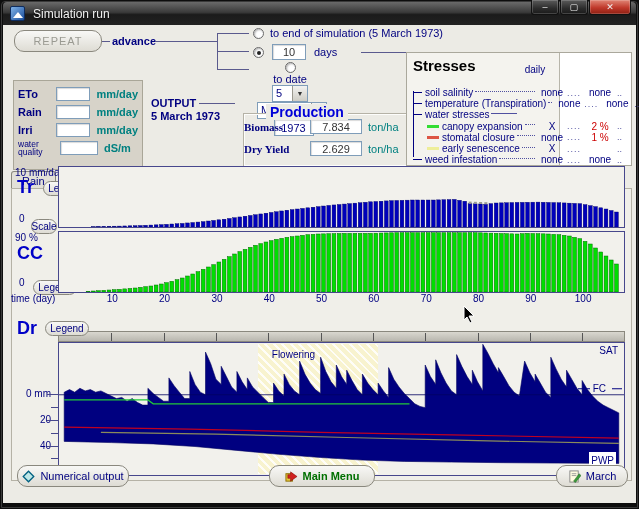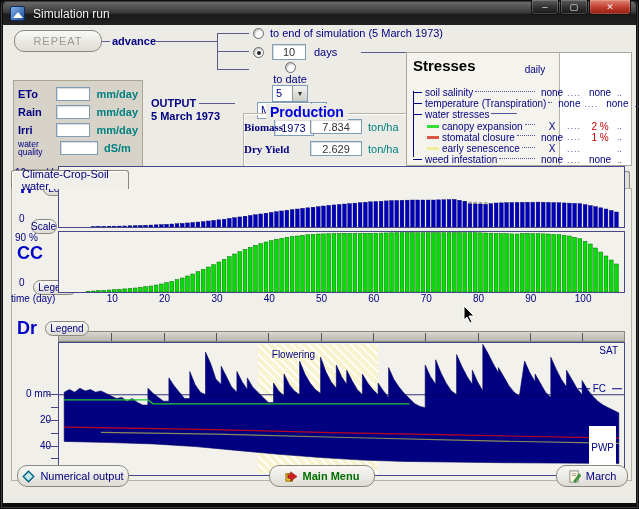"Climate-Crop-Soil water" div.tab { html: <div>Climate-Crop-Soil water</div> -> none }
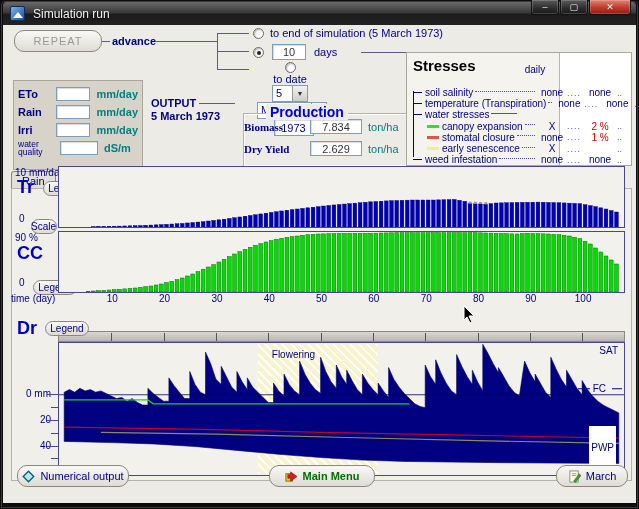"Scale" div.btn { justify-content: flex-end -> none }
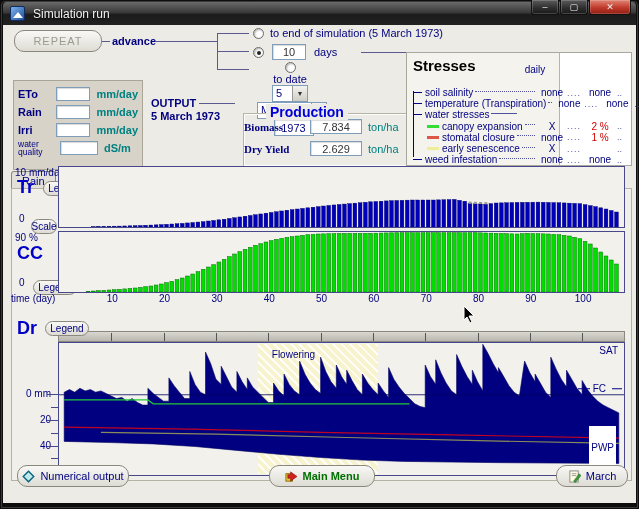"PWP" div.dr-side-lbl { padding: 16px 2px -> 3px 2px }
